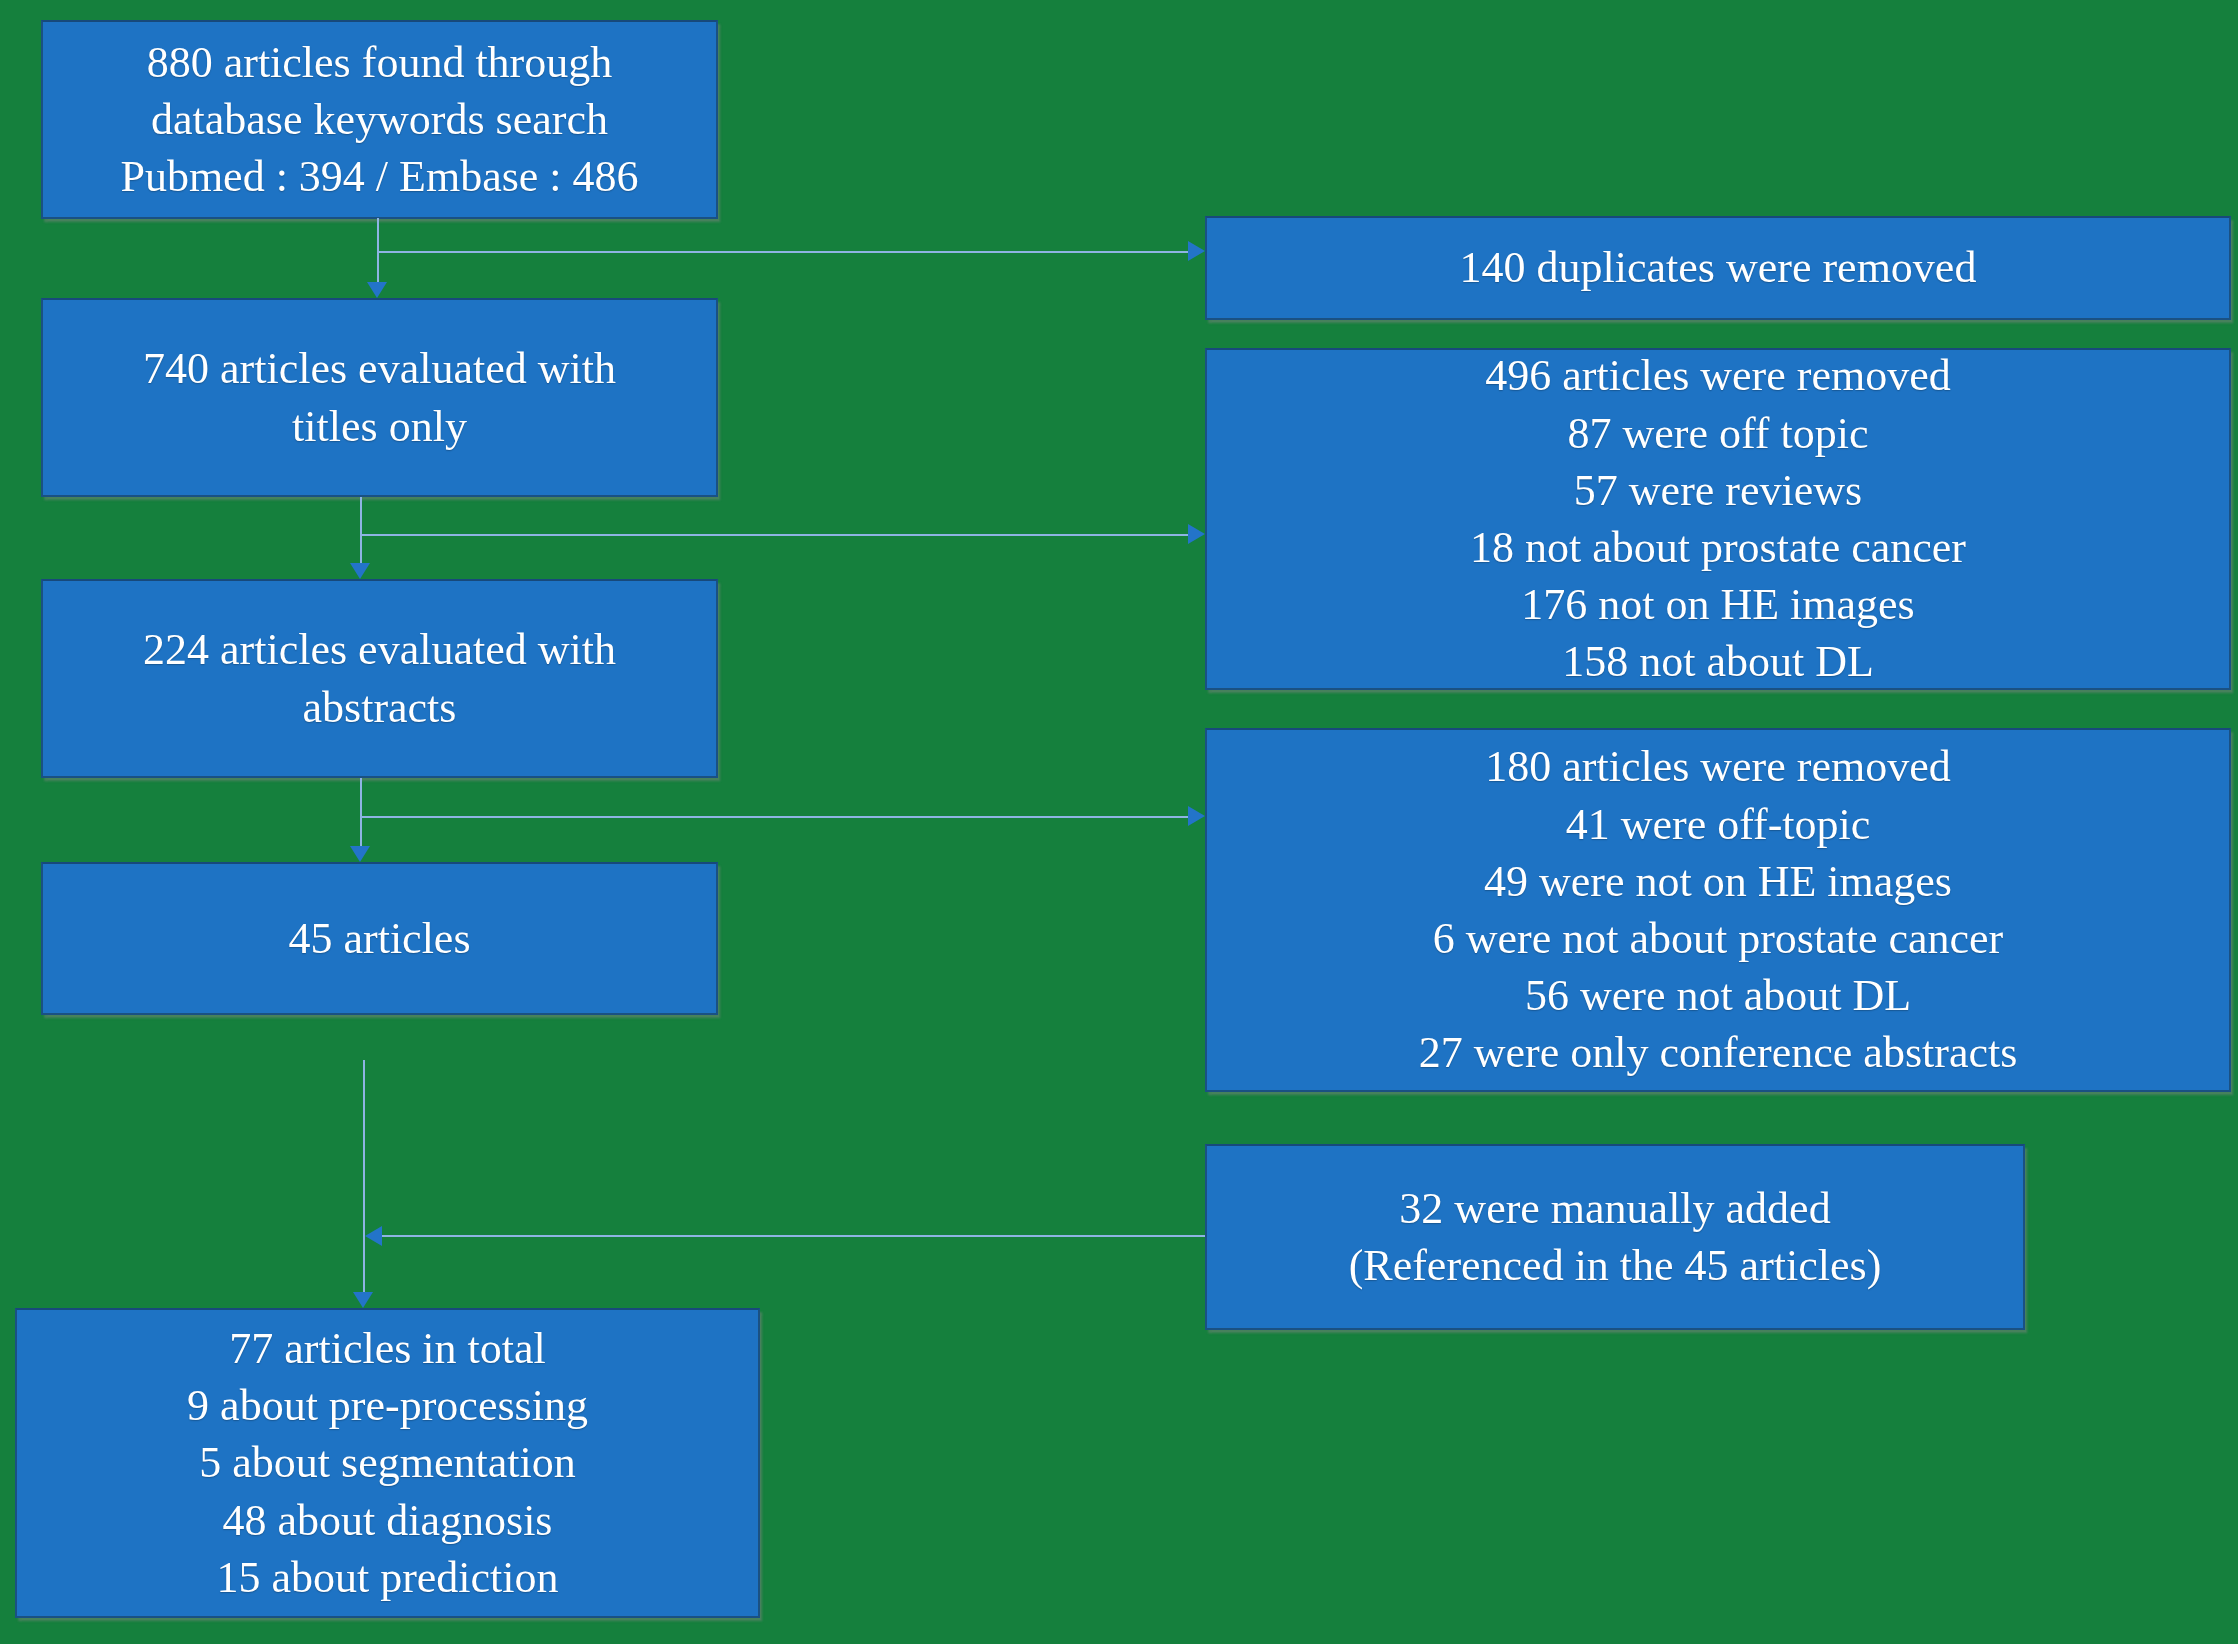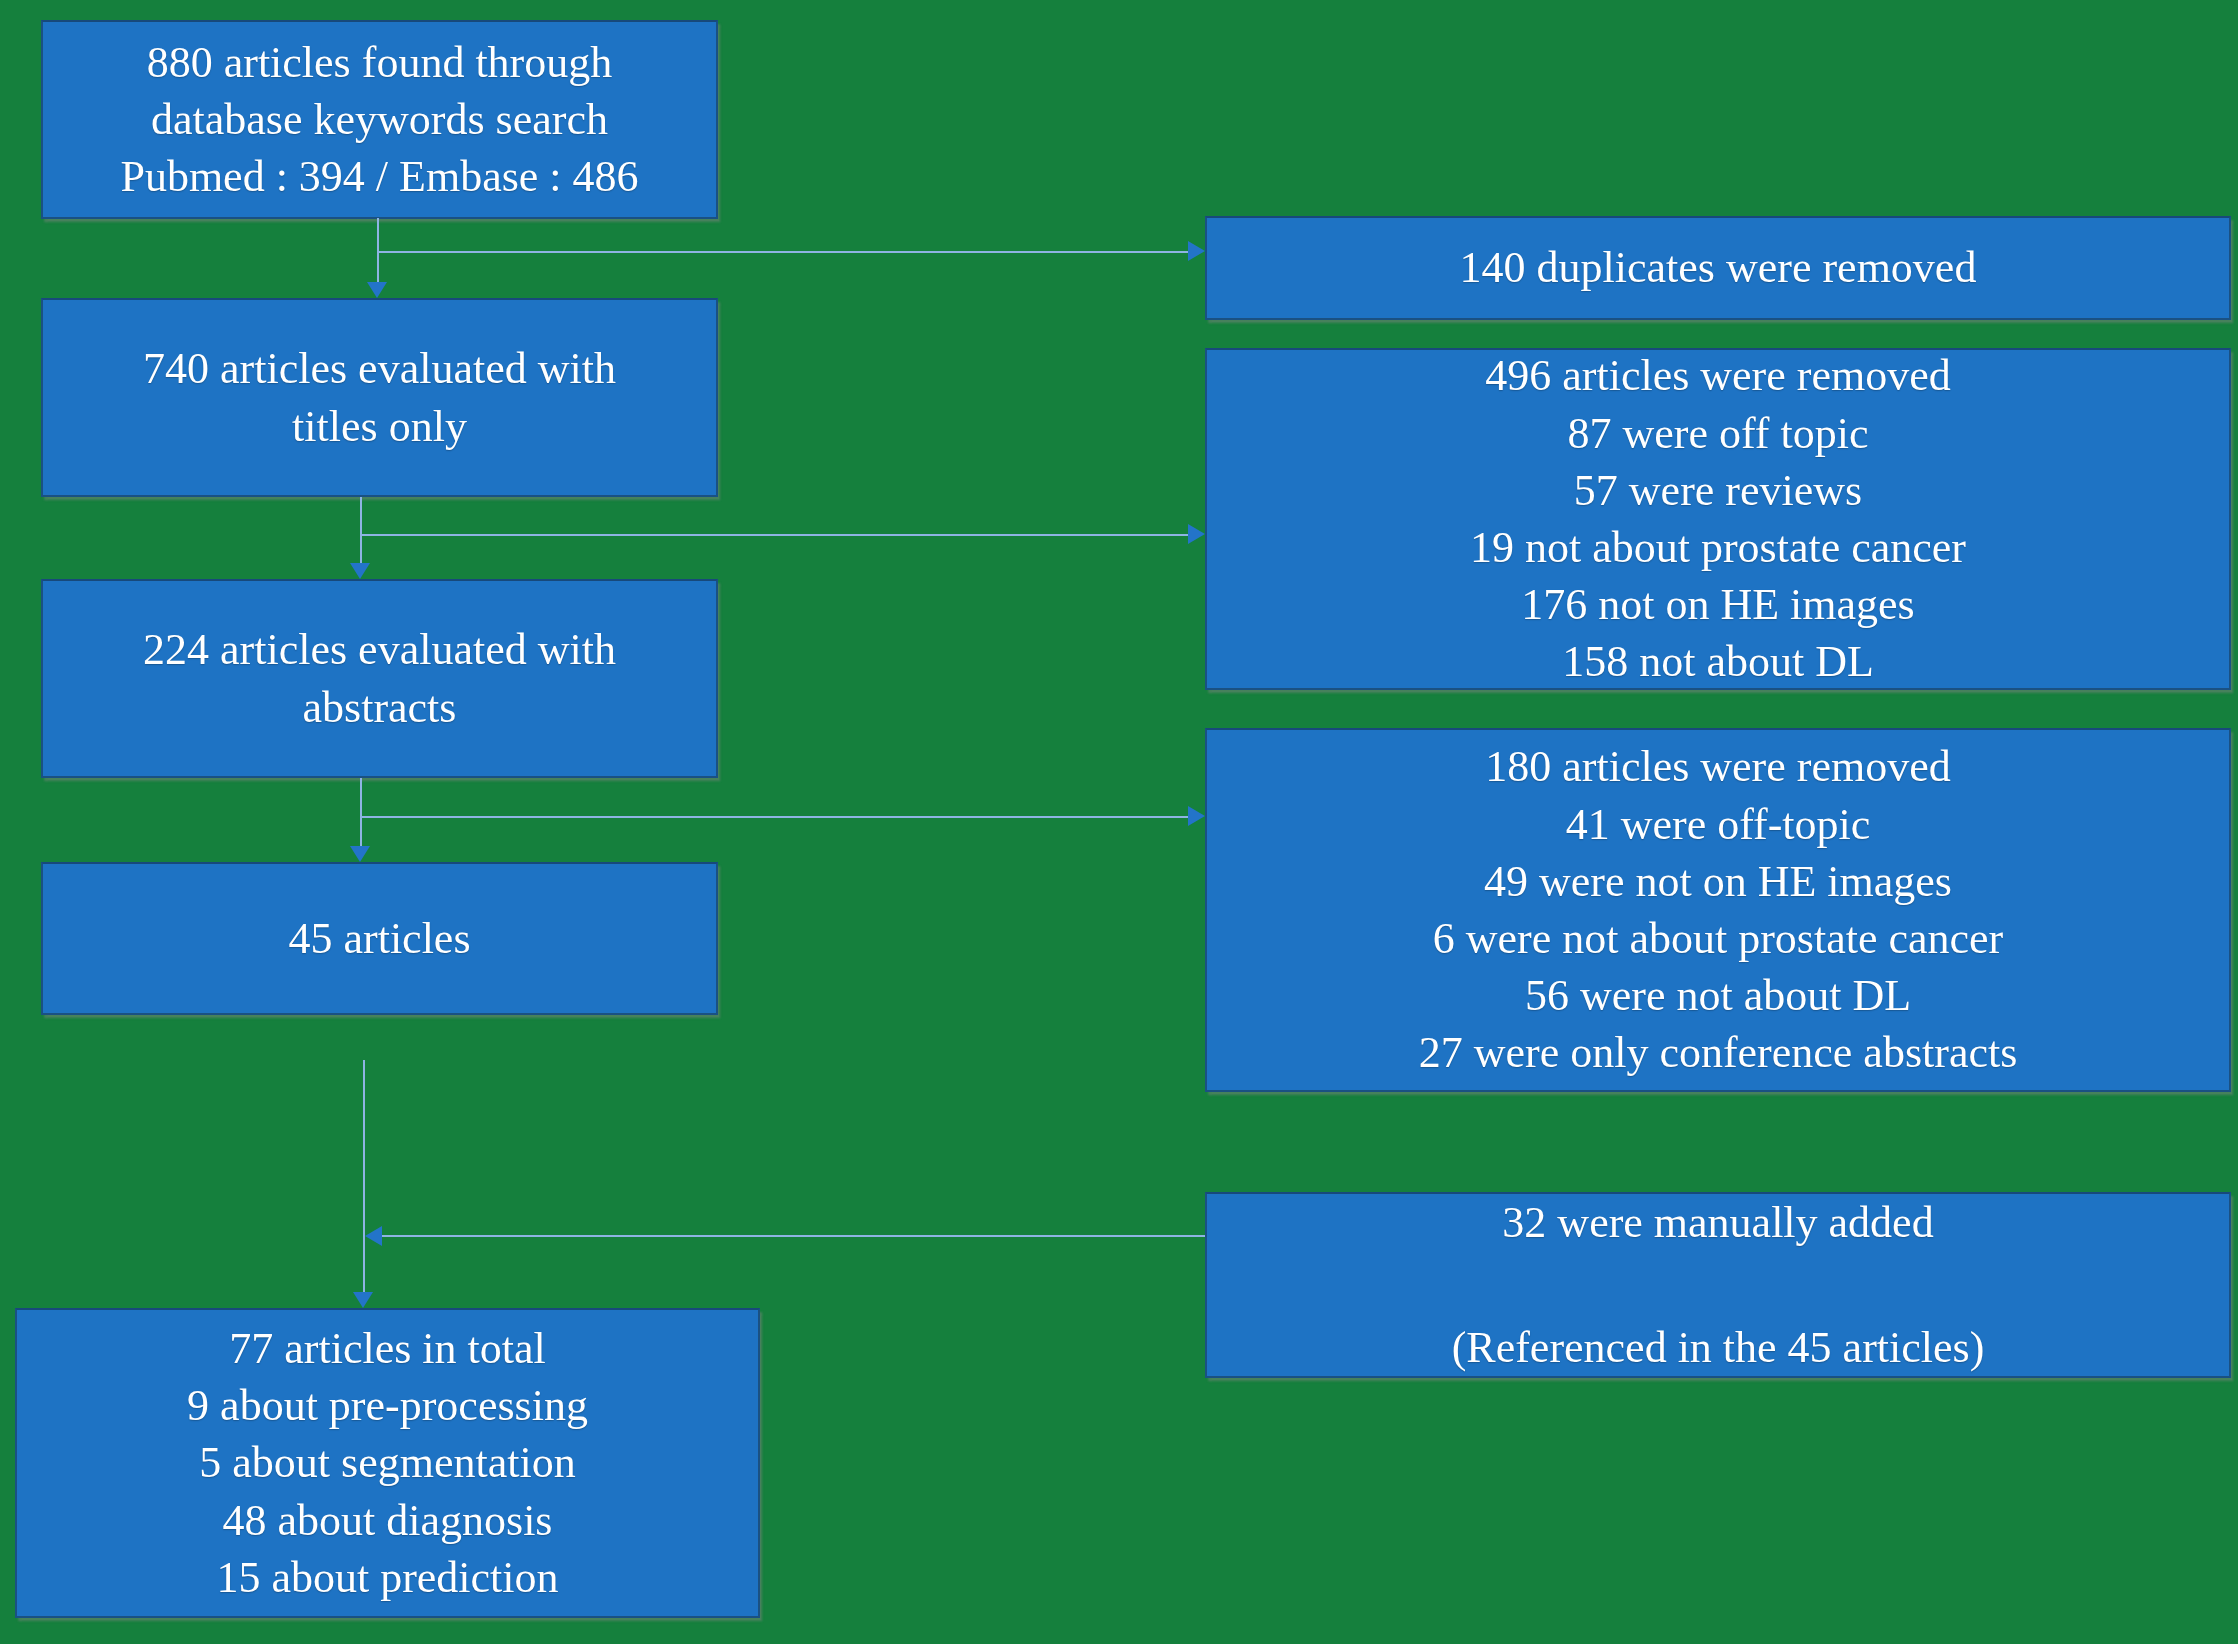"19 not about prostate cancer" div.line { text: 19 -> 18 }
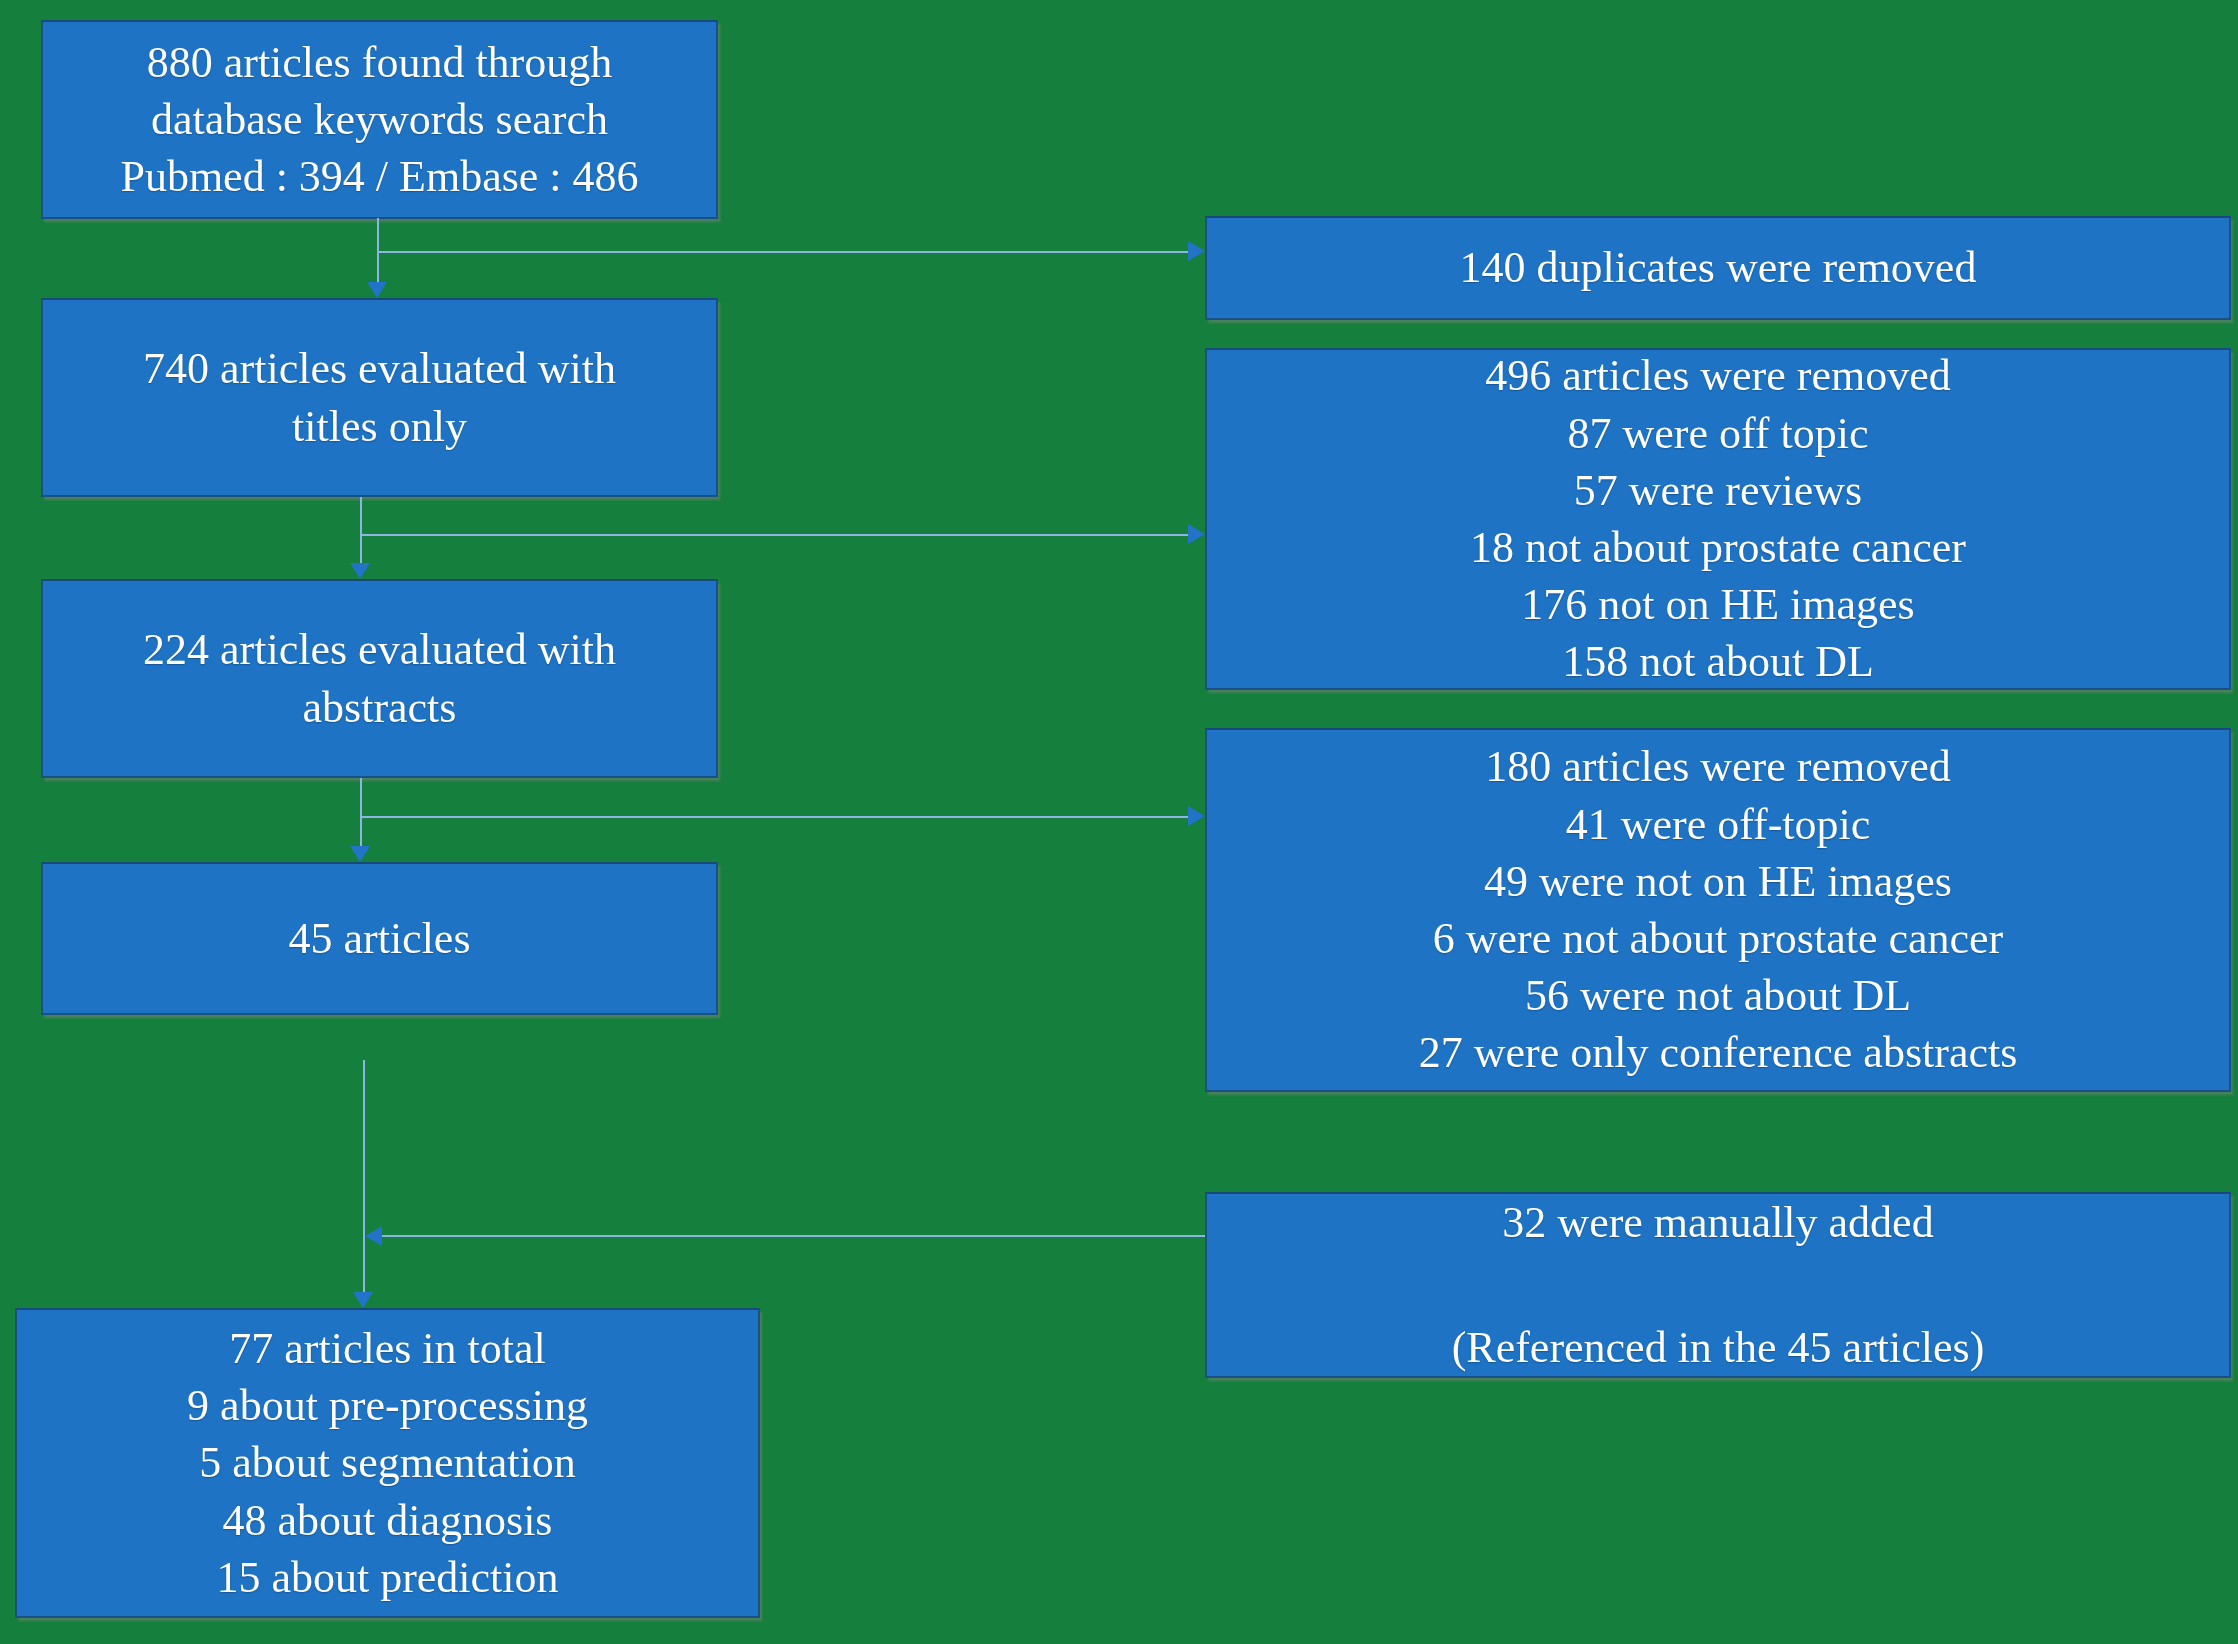"32 were manually added" div.box { justify-content: space-between -> none; top: 1192px -> 1144px; width: 1026px -> 820px }
